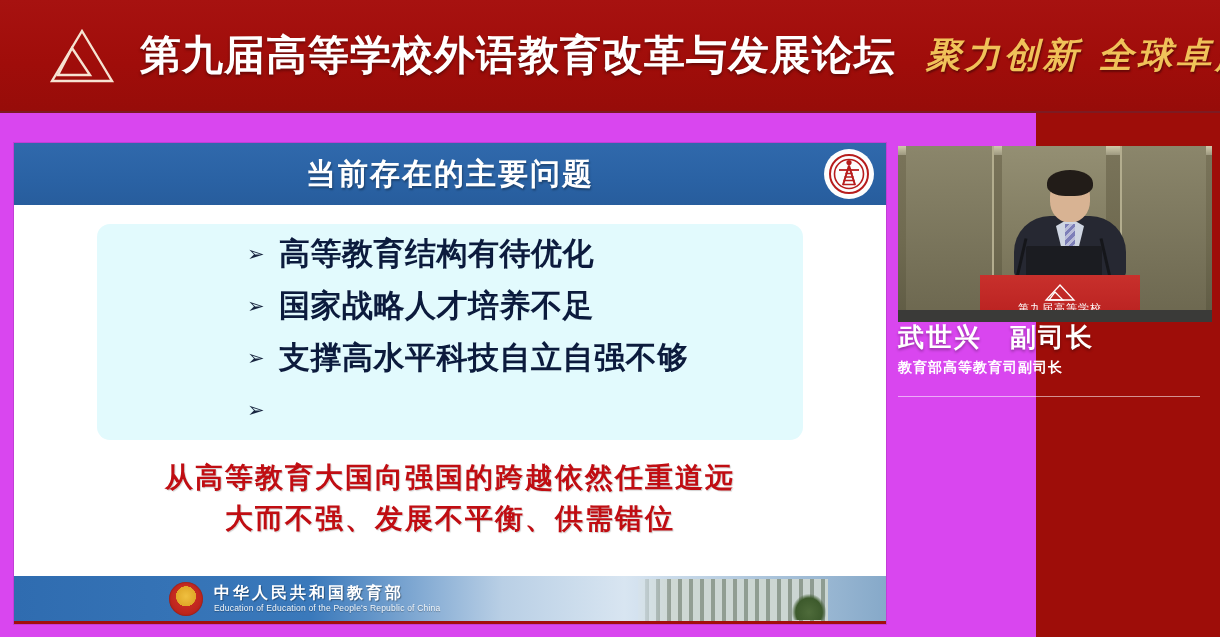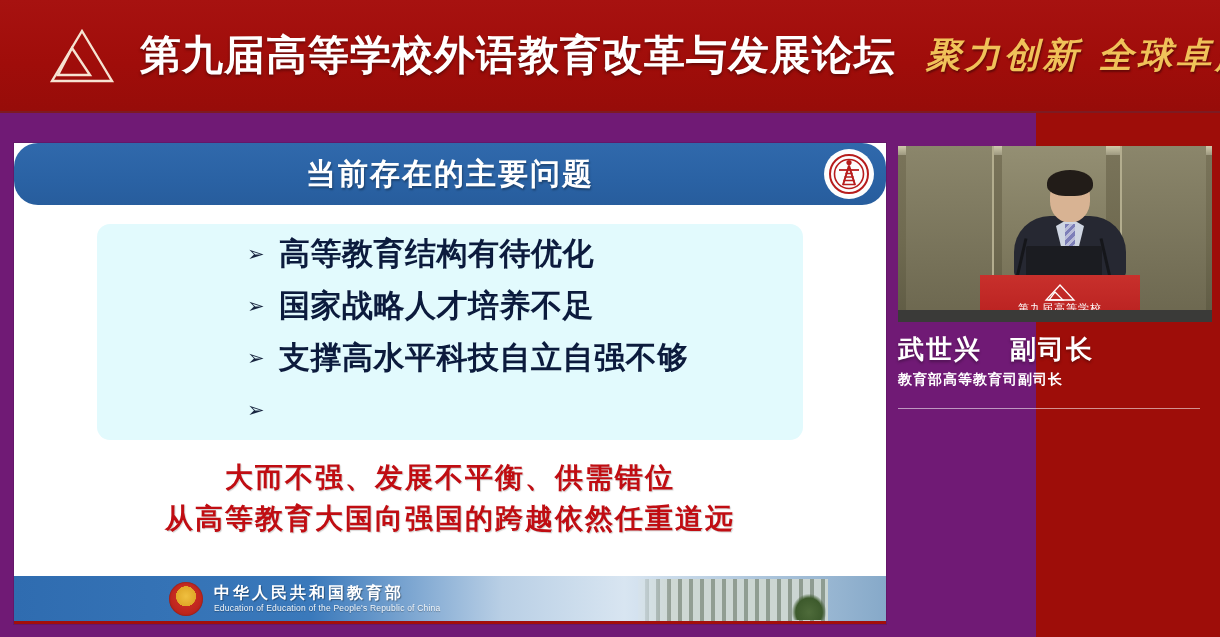"第九届高等学校外语教育改革与发展论坛" #root { background: #701a75 -> #d946ef }
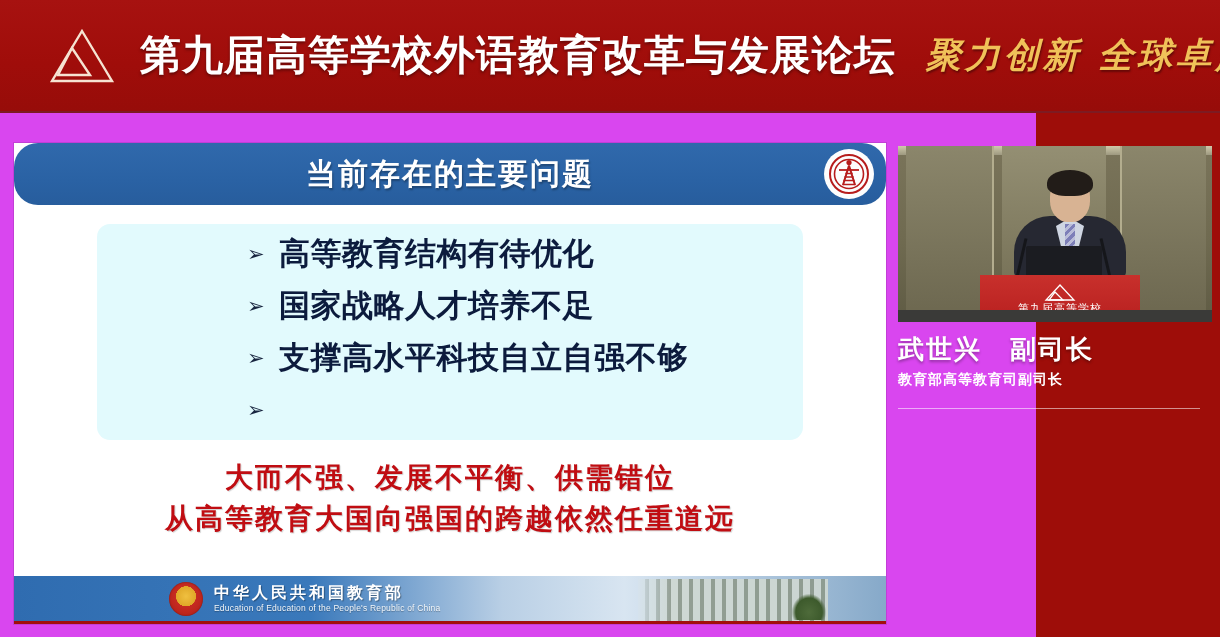"当前存在的主要问题" .slide-header { border-radius: 24px -> none }
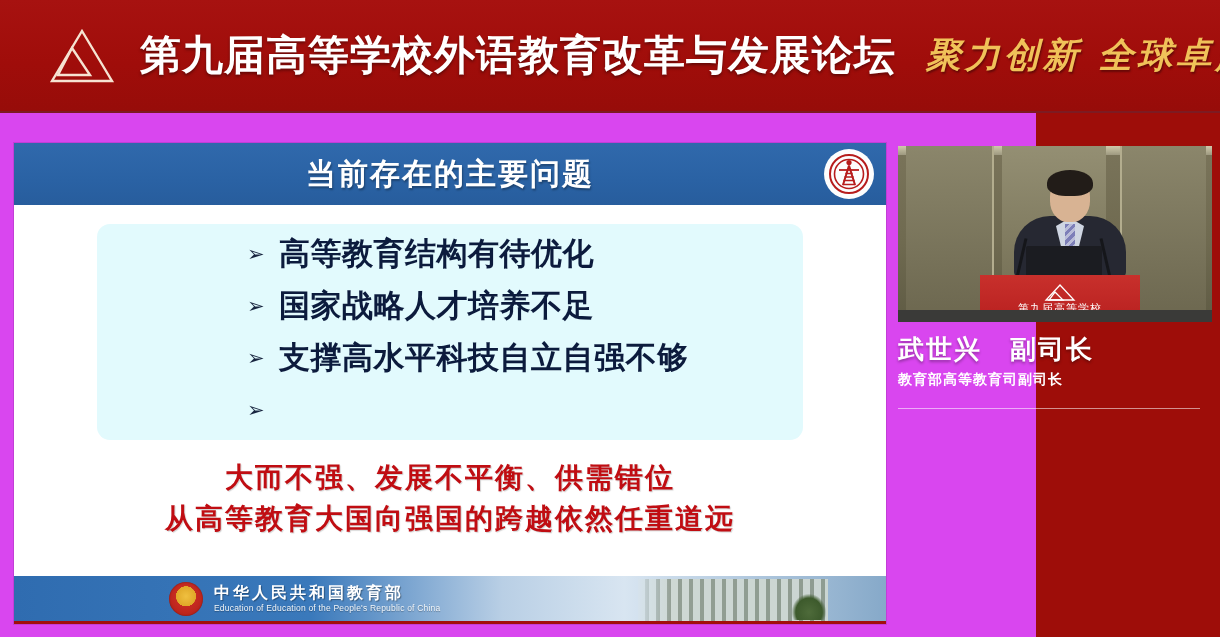"武世兴 副司长" .speaker { top: 332px -> 320px }
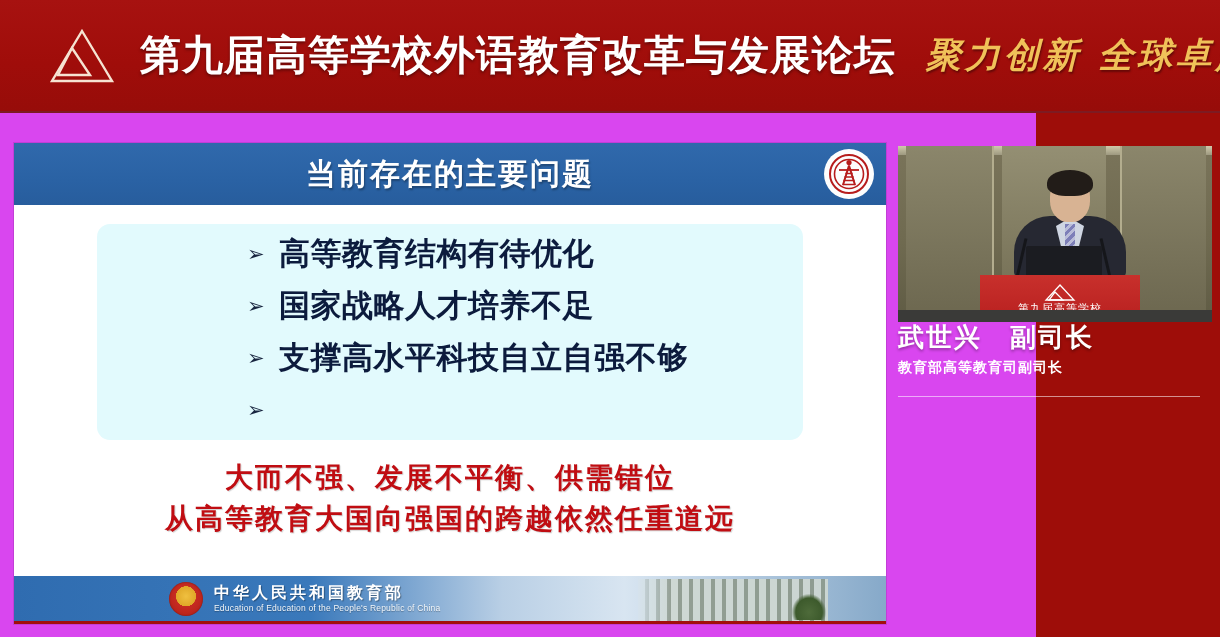"大而不强、发展不平衡、供需错位" div.conclusion-line { order: before "从高等教育大国向强国的跨越依然任重道远" -> after "从高等教育大国向强国的跨越依然任重道远" }
